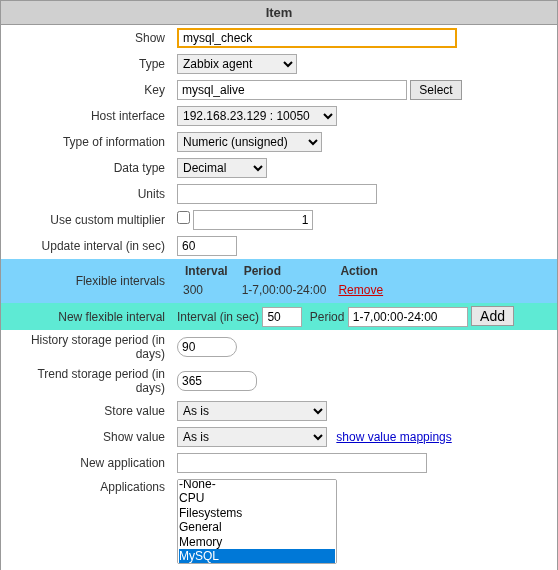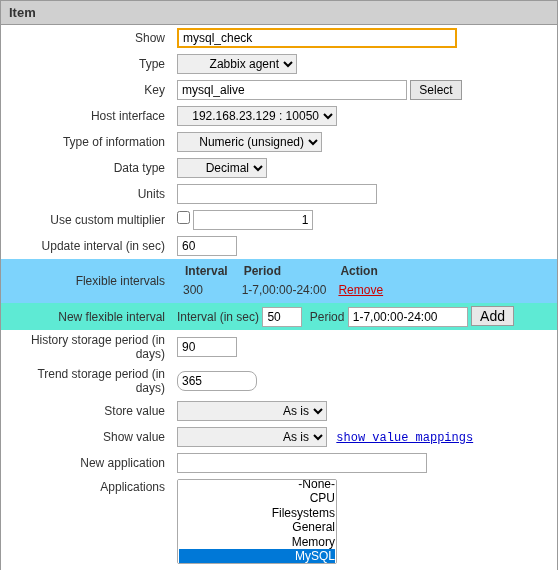"Item" .section-header { text-align: none -> center }
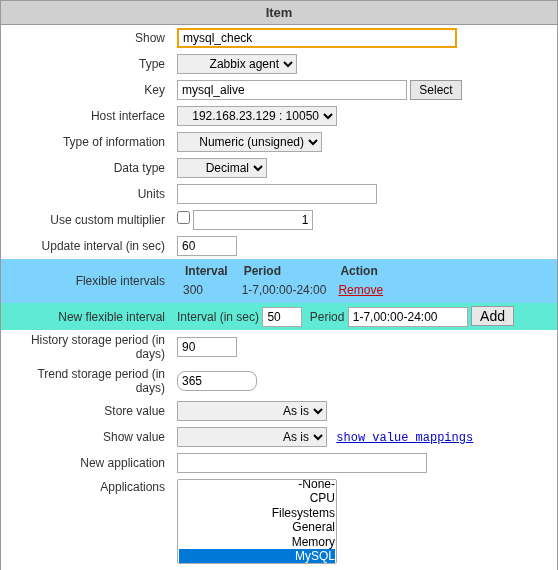"Zabbix agent" select { text-align: right -> none }
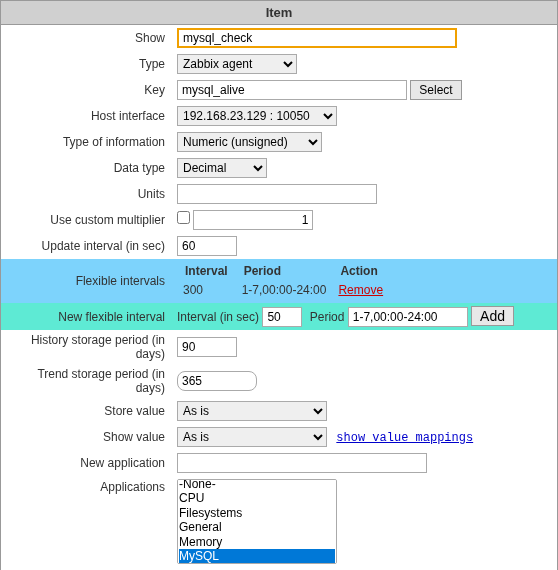"90" input[type="text"].history-input { border-radius: none -> 10px }
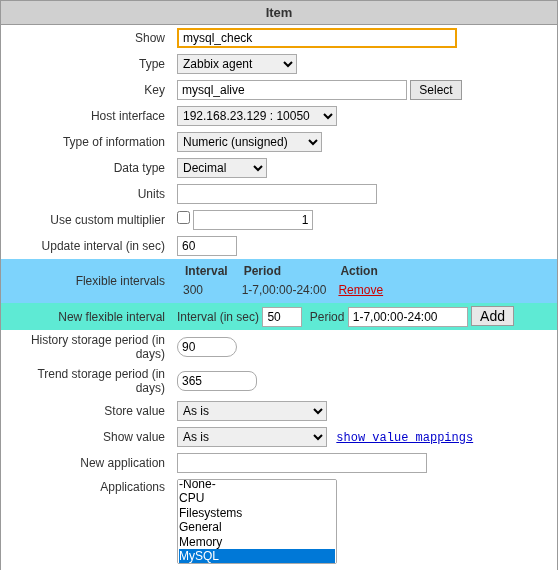"show value mappings" .show-value-link { font-family: Liberation Mono, monospace -> none }
